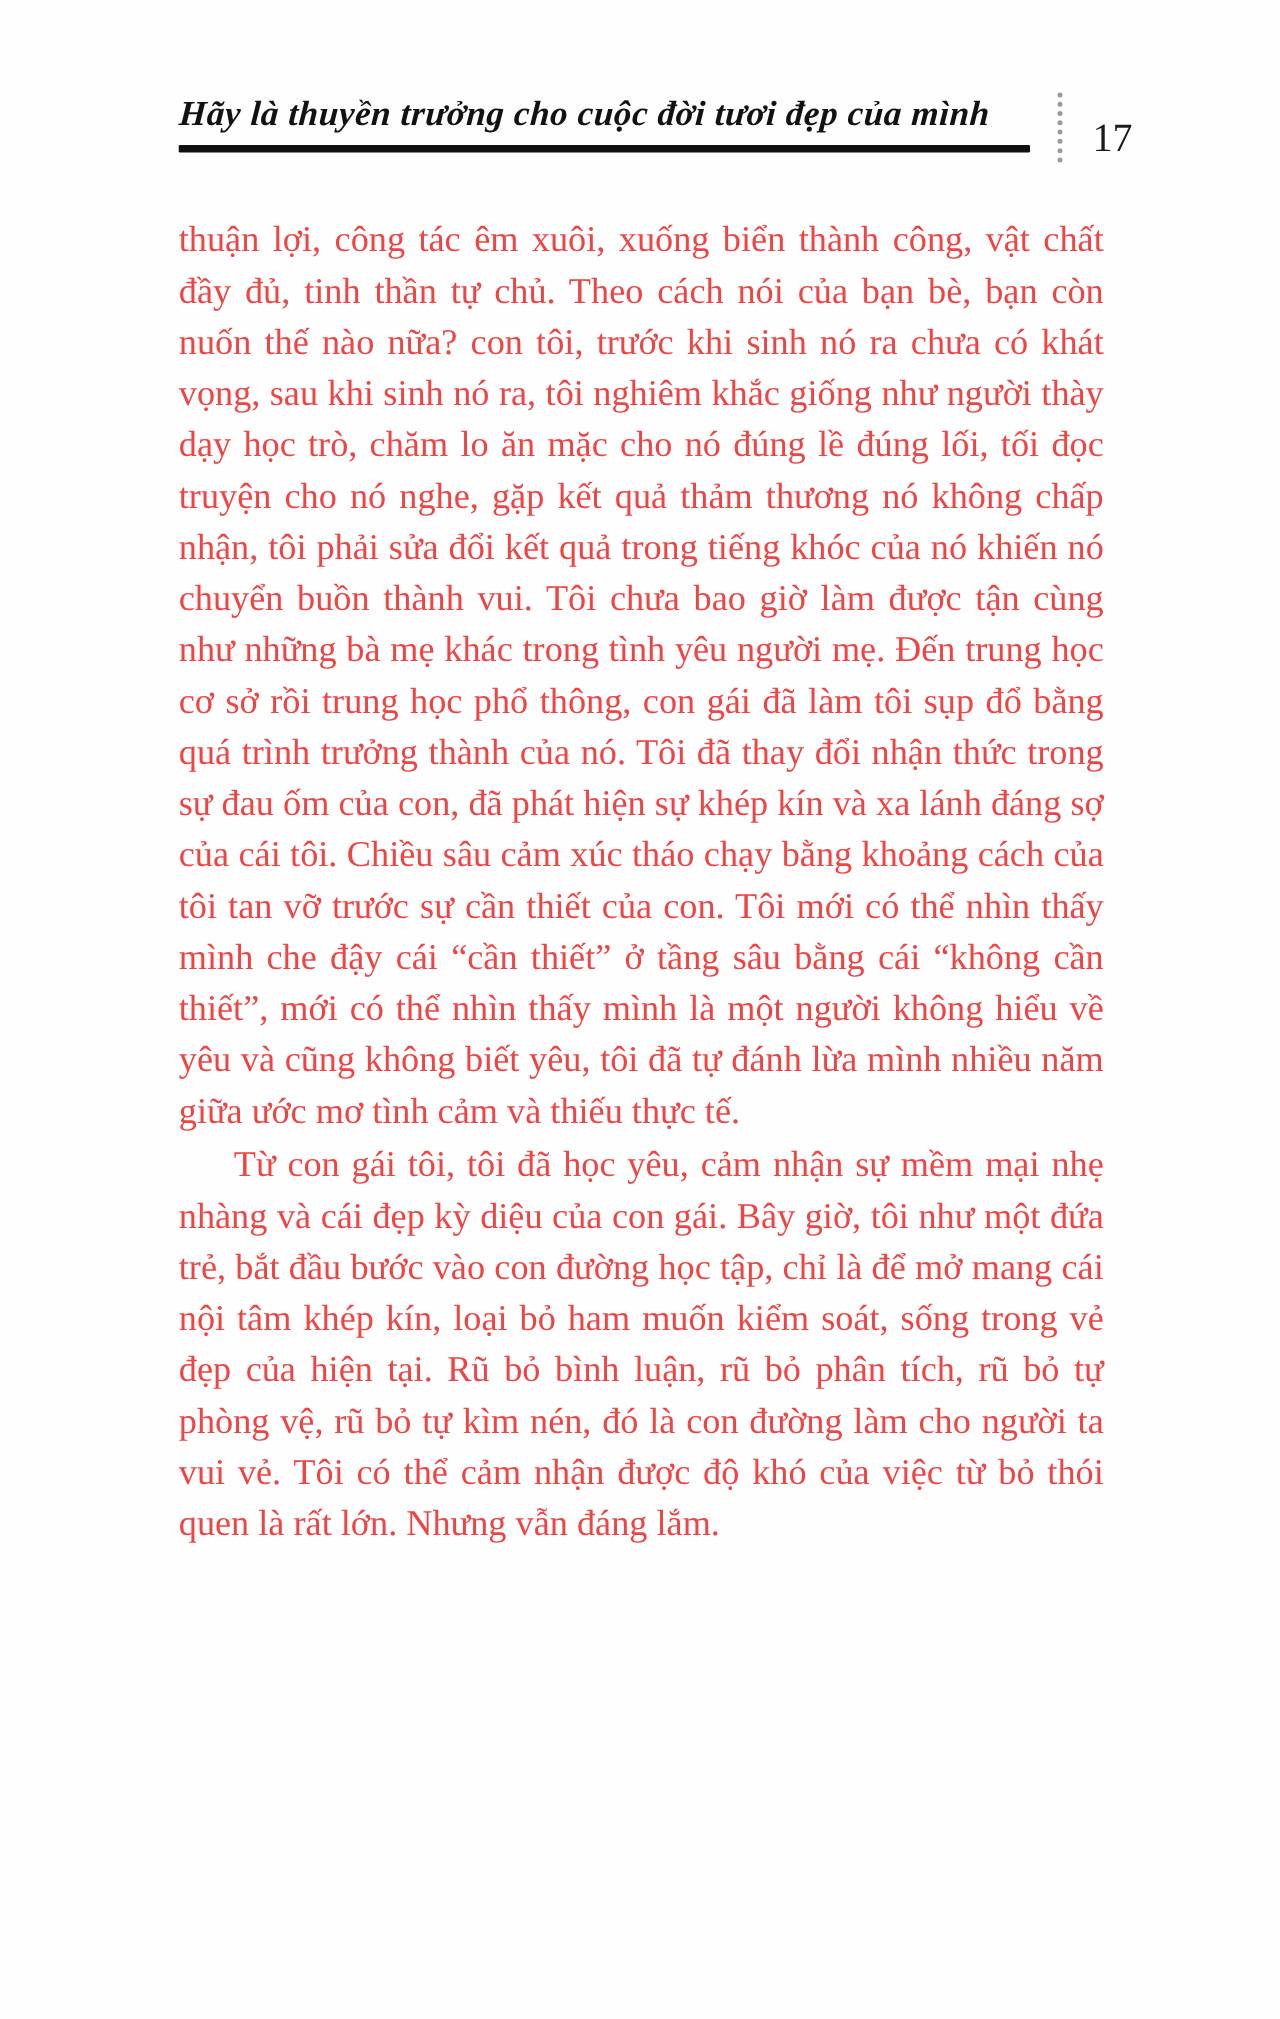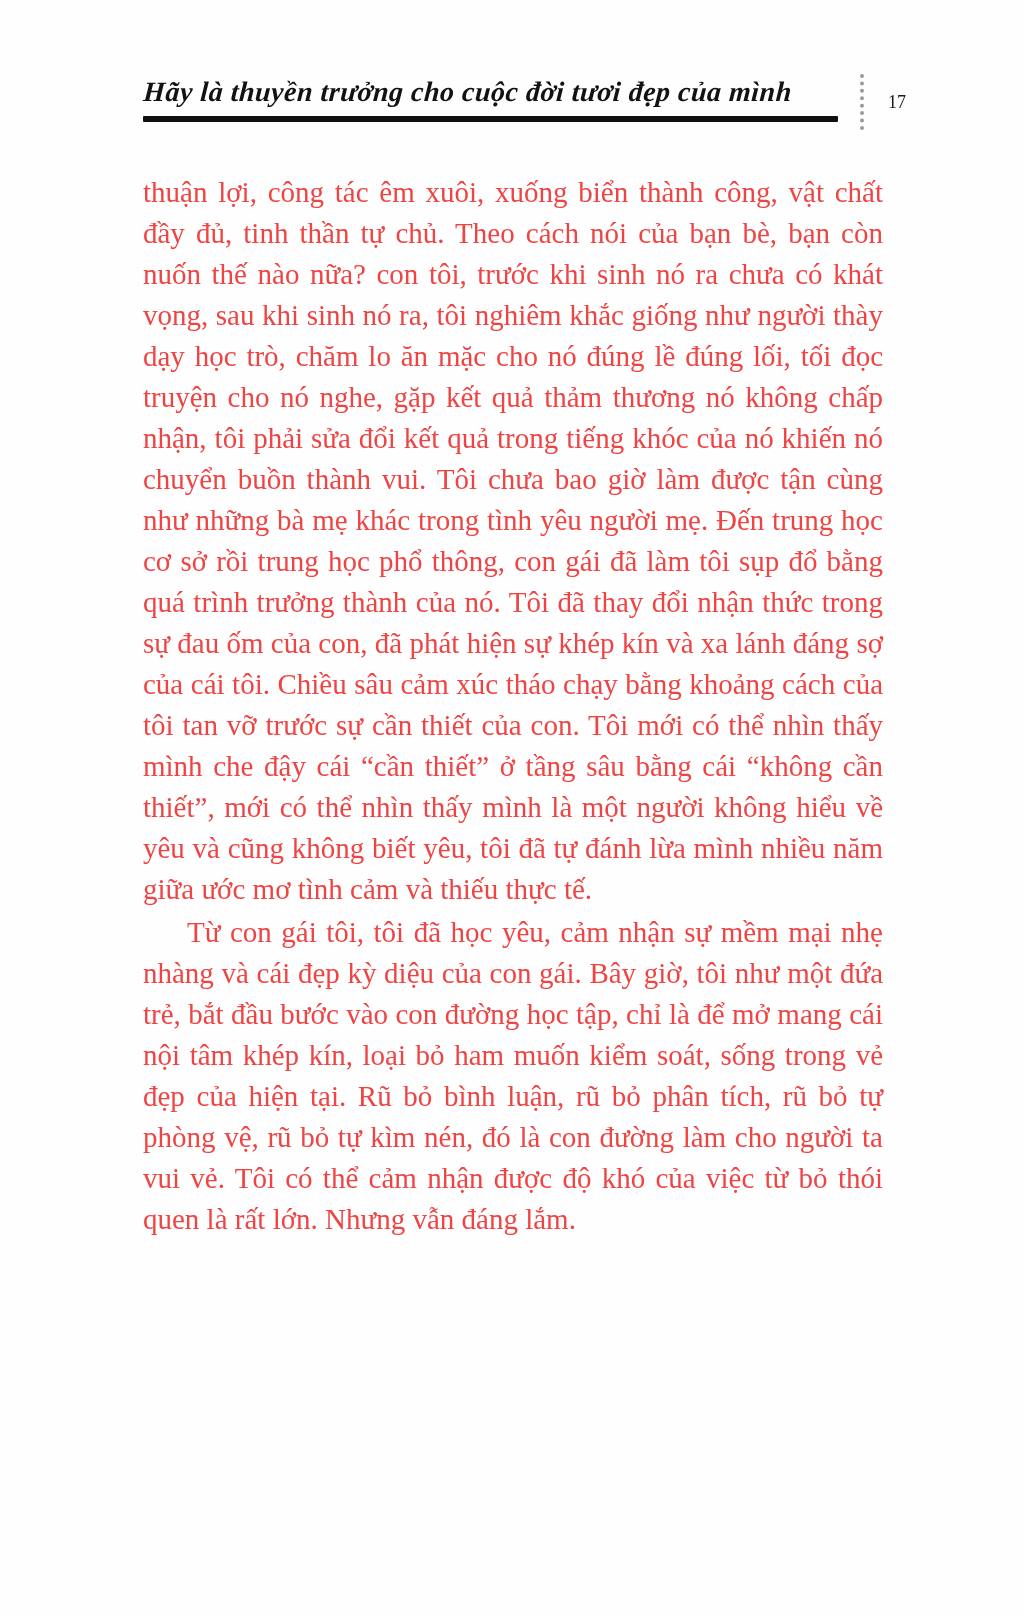"17" .page-number { font-size: 18px -> 32px }
